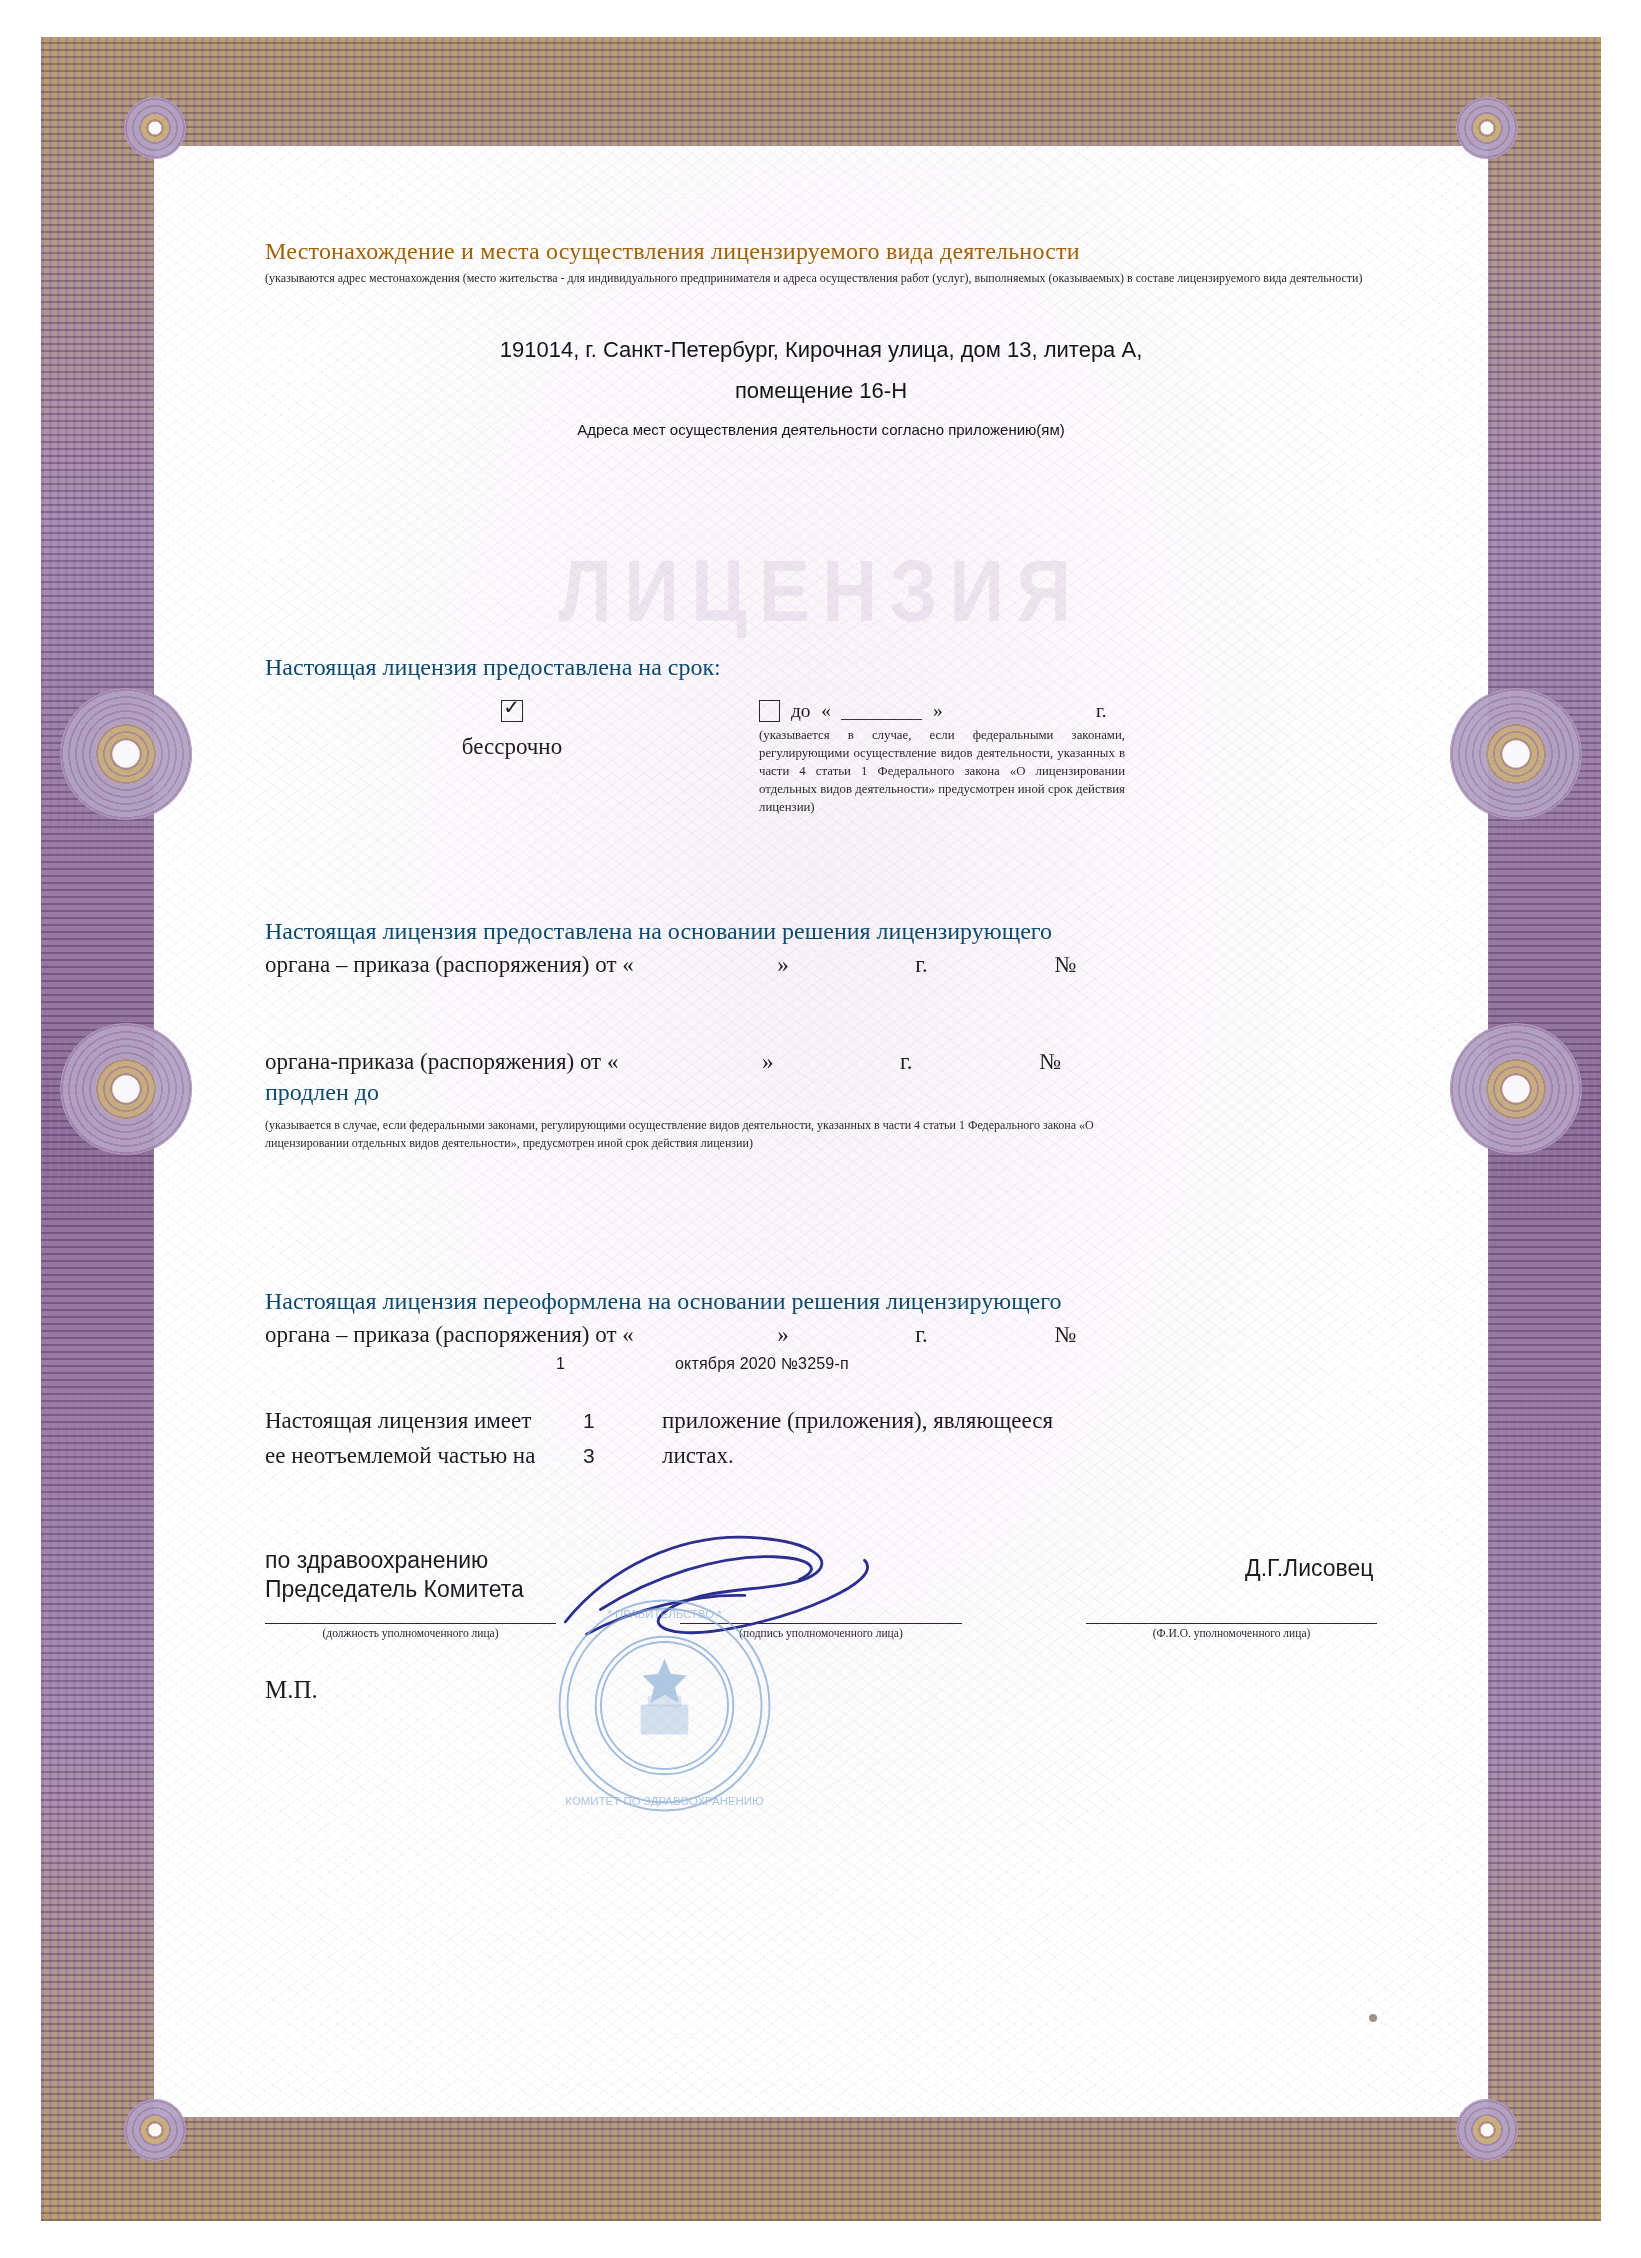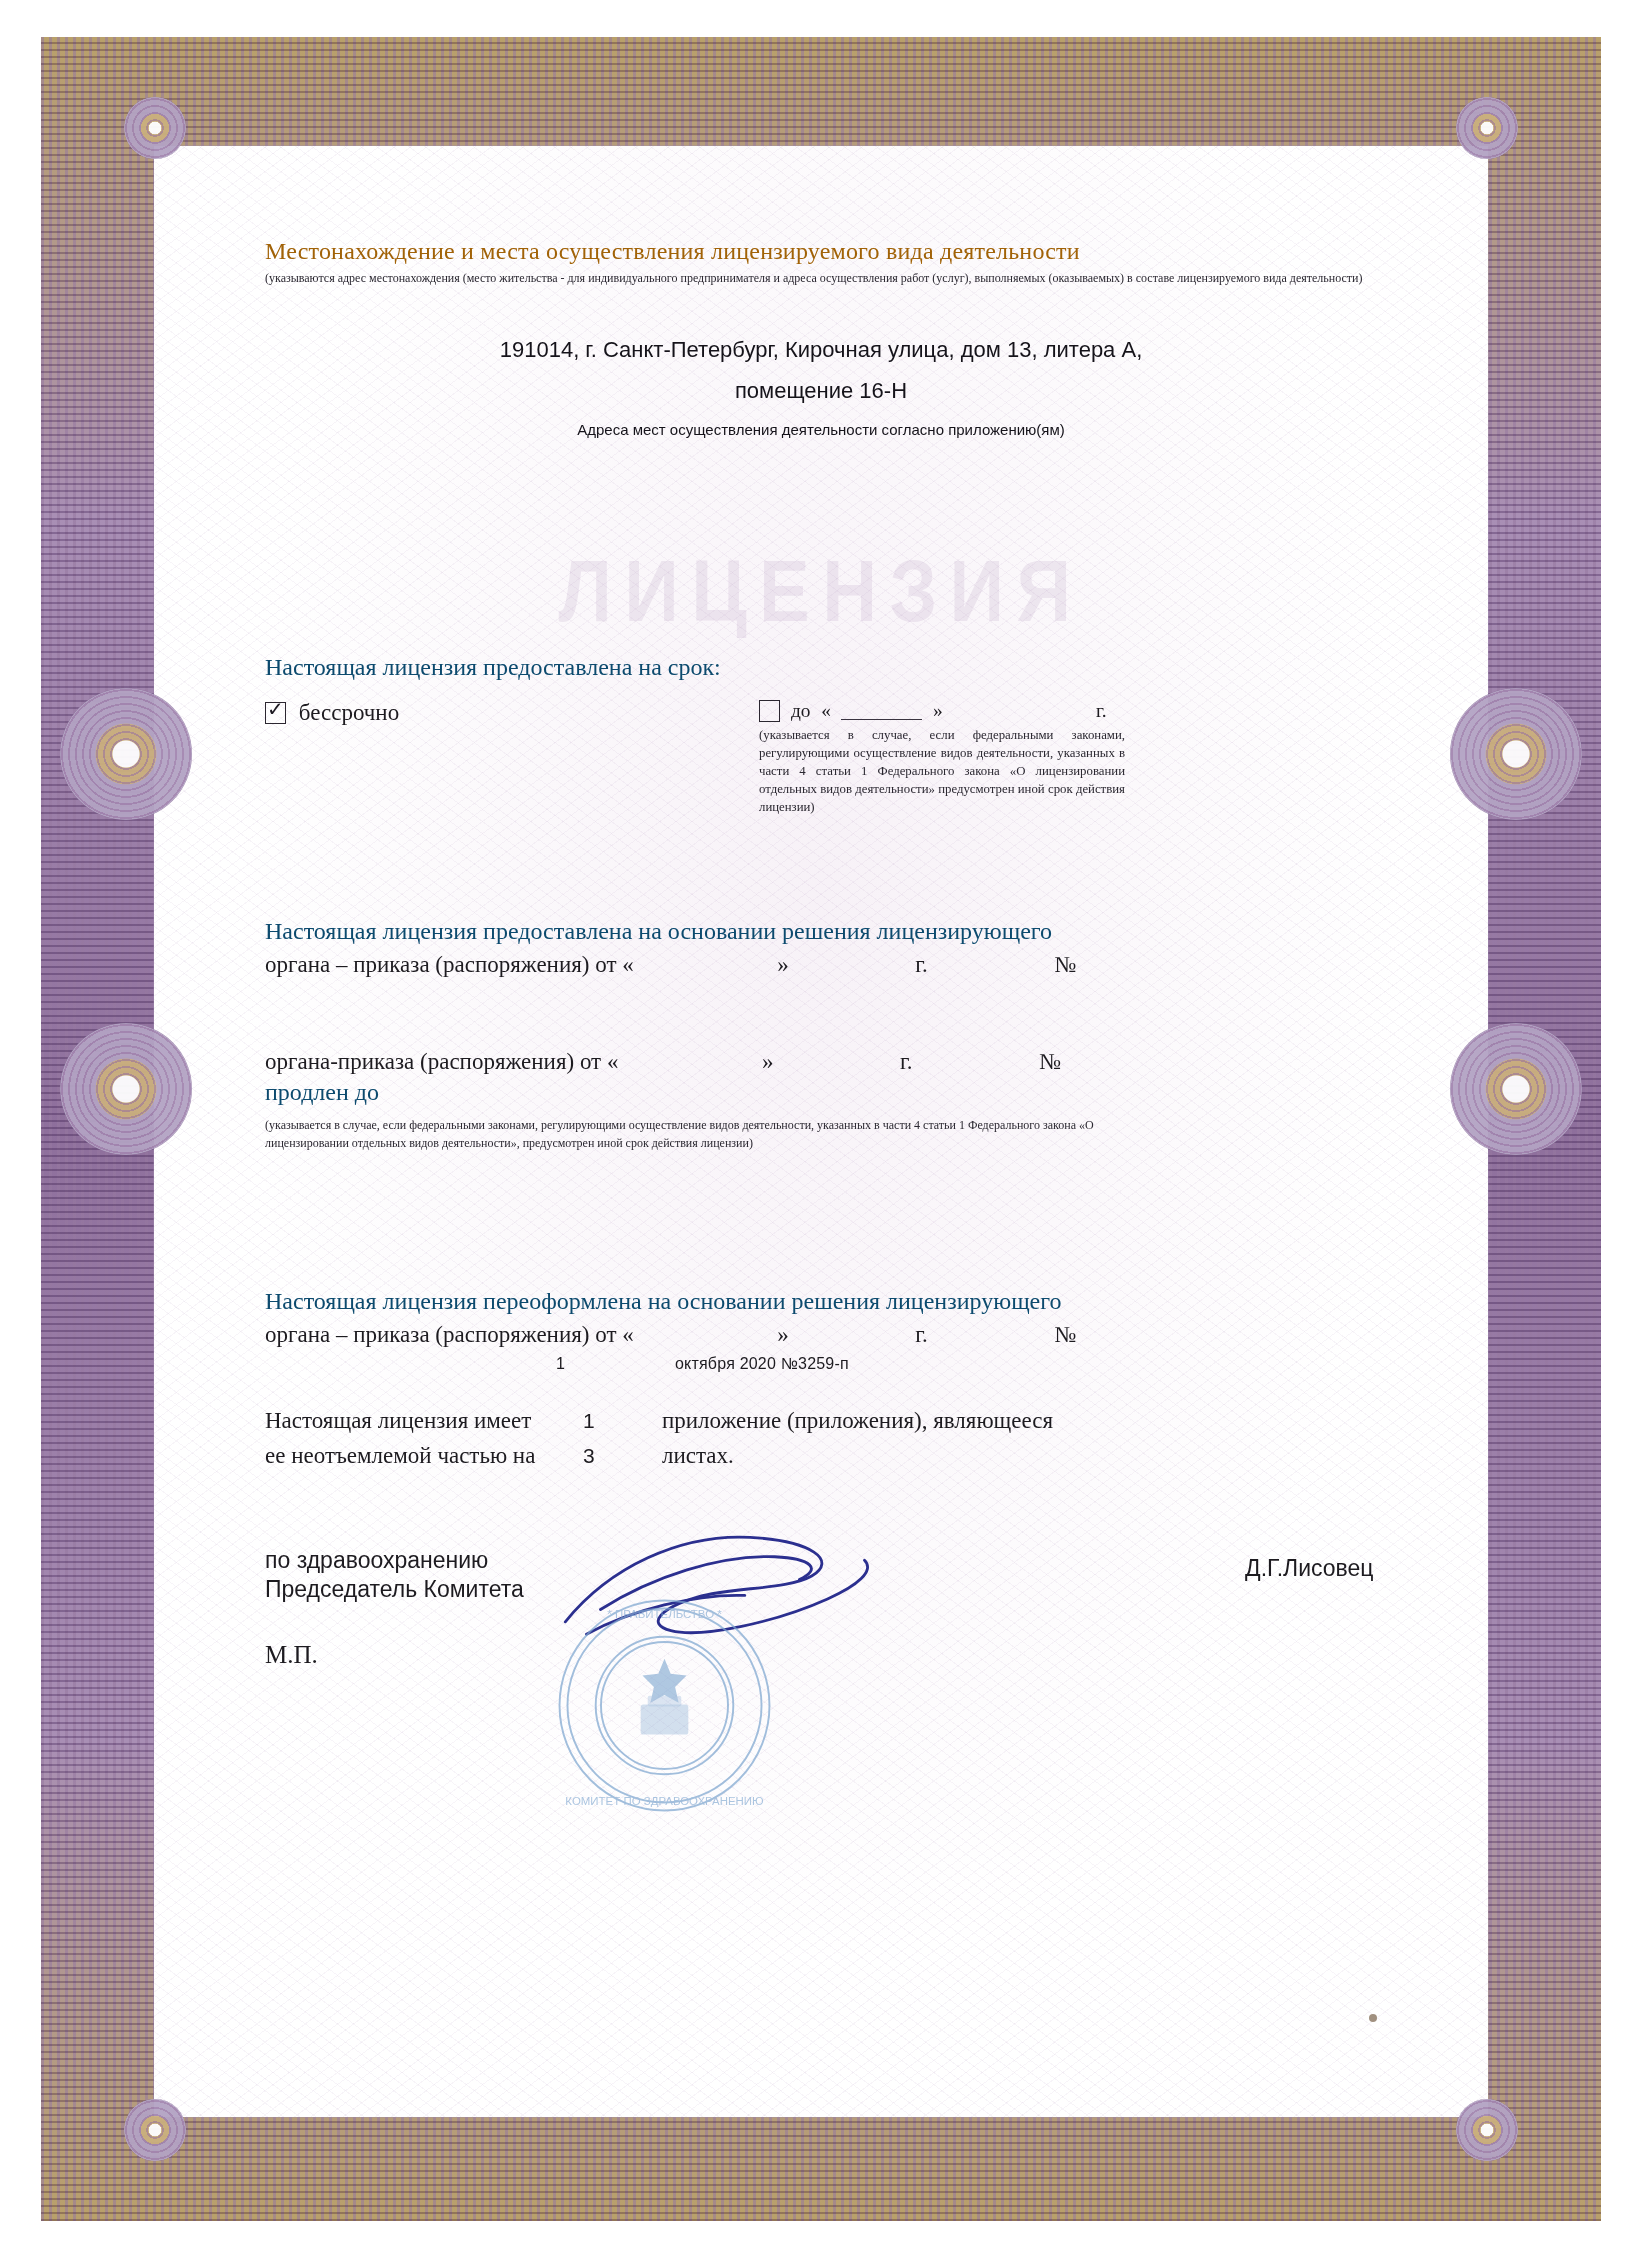"бессрочно" .term-left { flex-direction: none -> column }
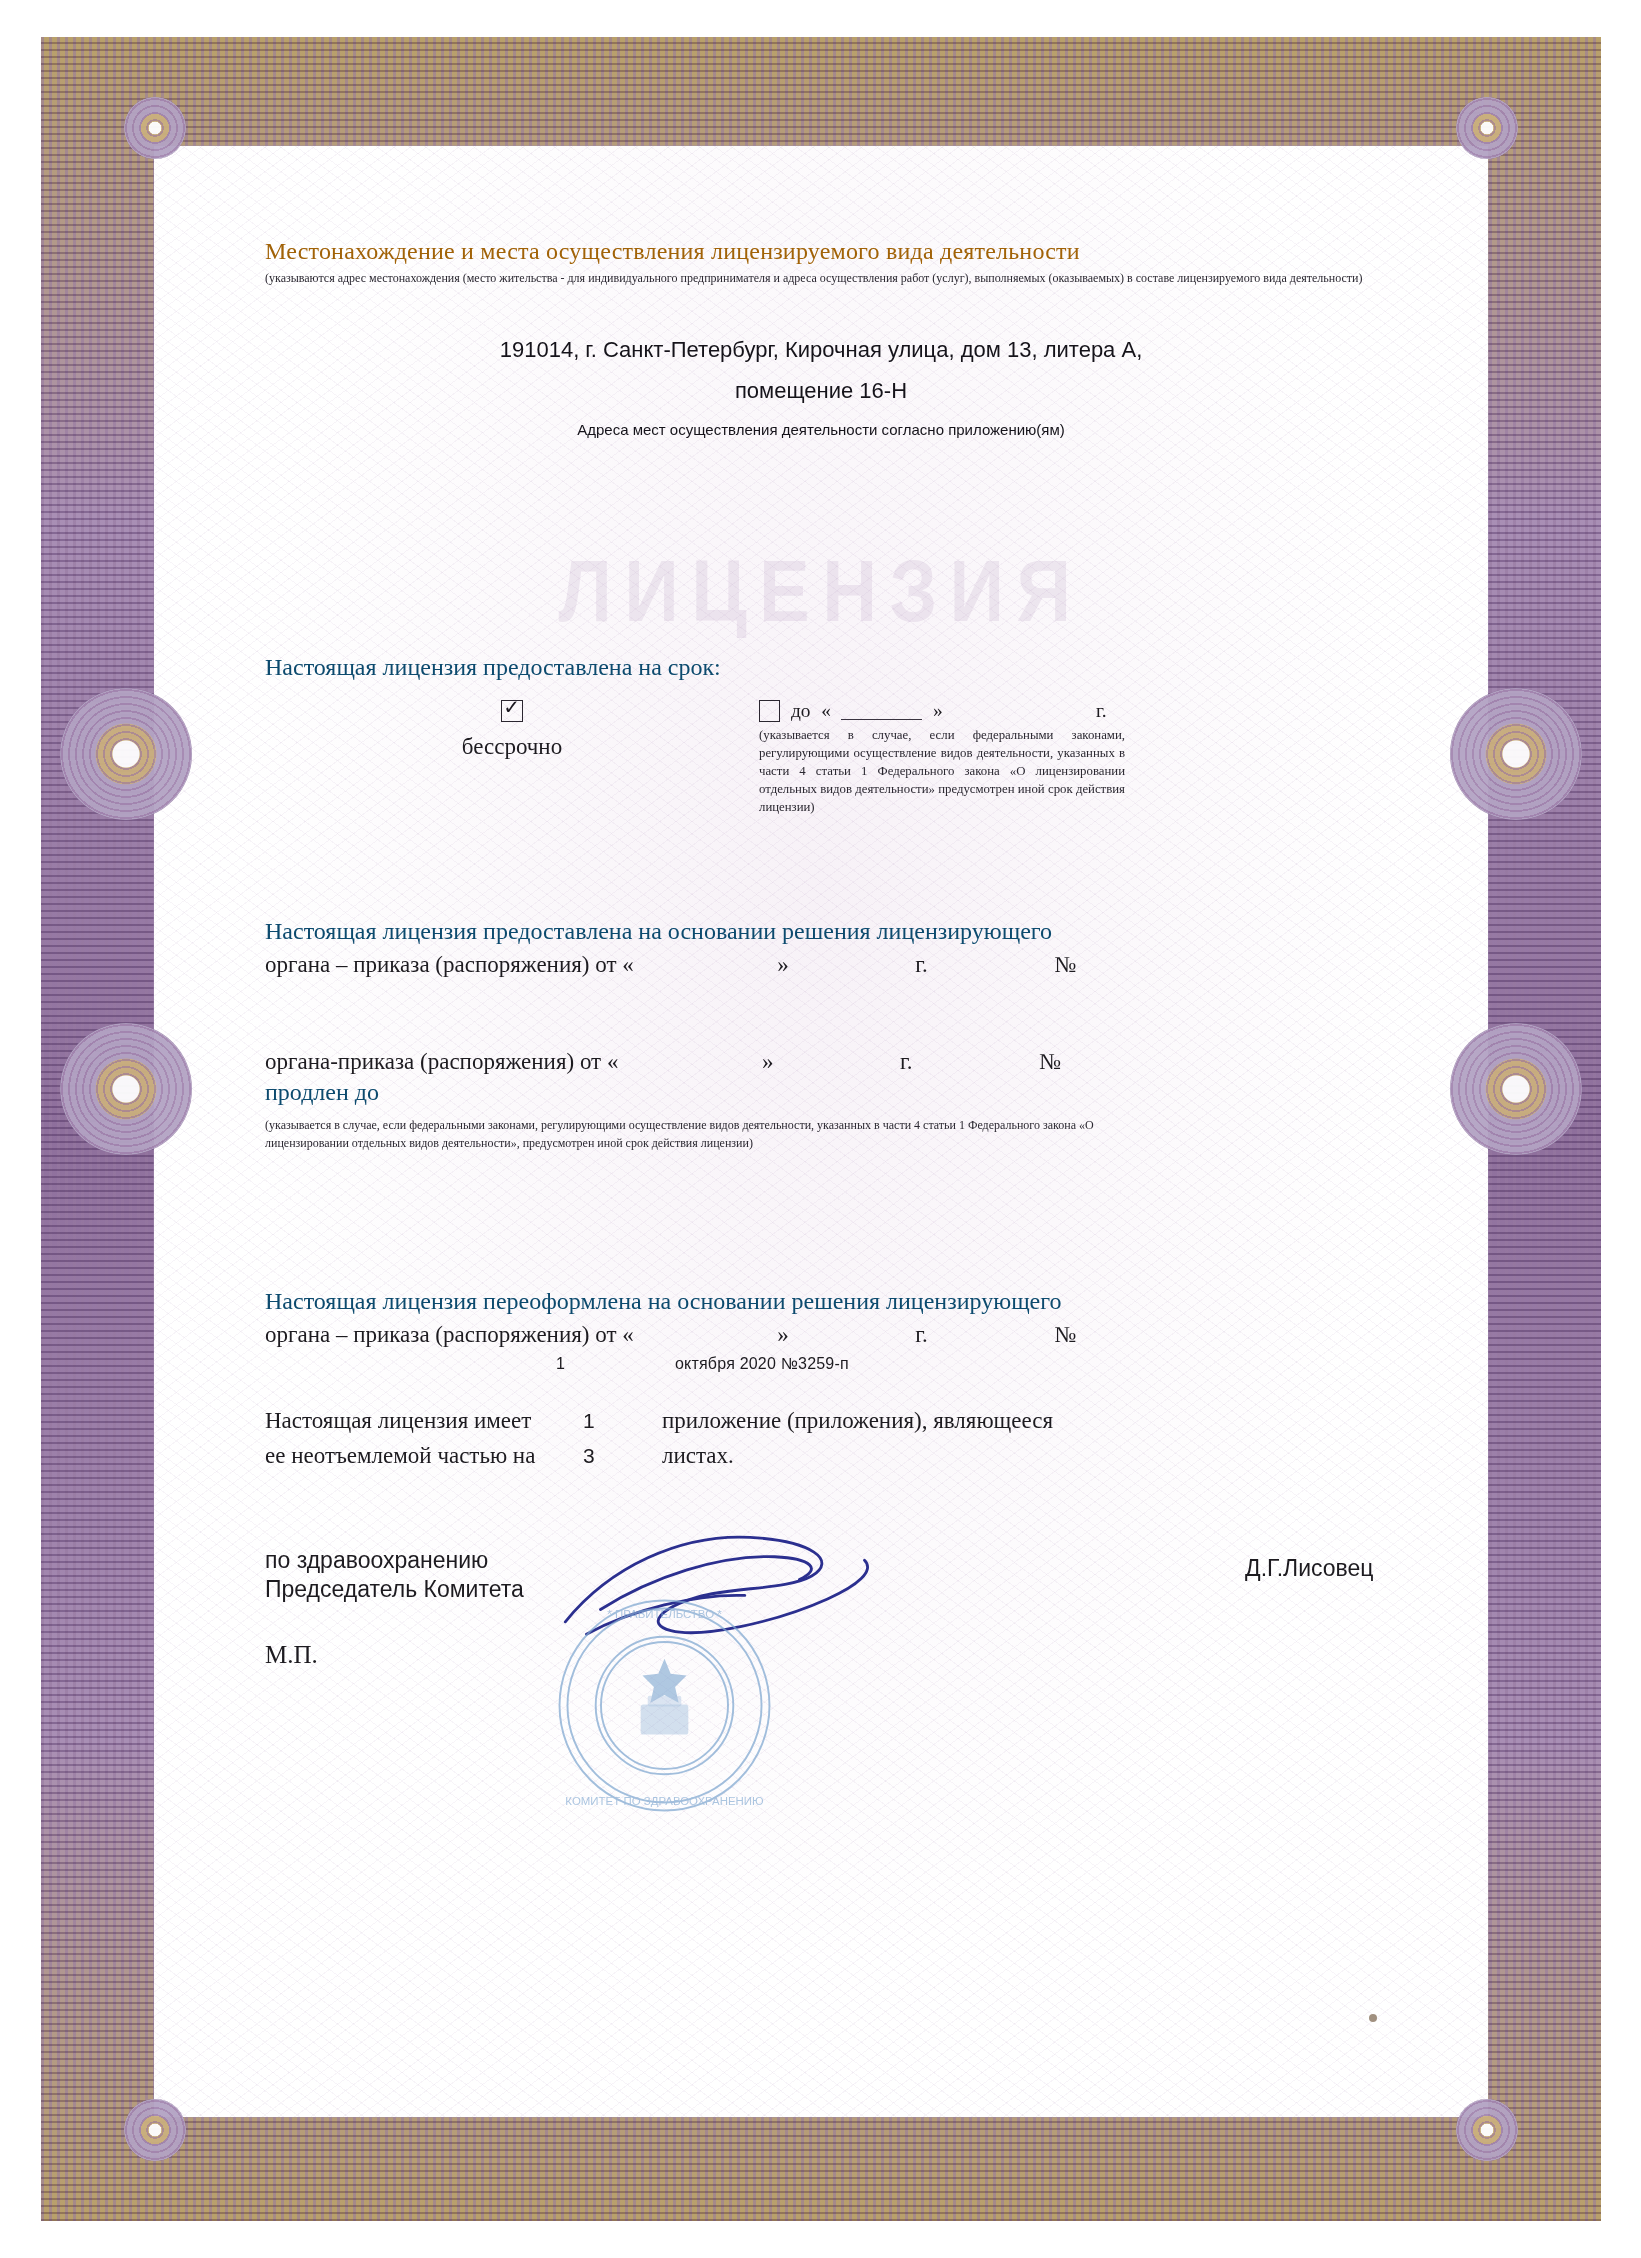"(должность уполномоченного лица)" div.sign-rules { html: none -> <div> <div>(должность уполномоченного лица)</div> <div>(подпись уполномоченного лица)</div> <div>(Ф.И.О. уполномоченного лица)</div> </div> }
